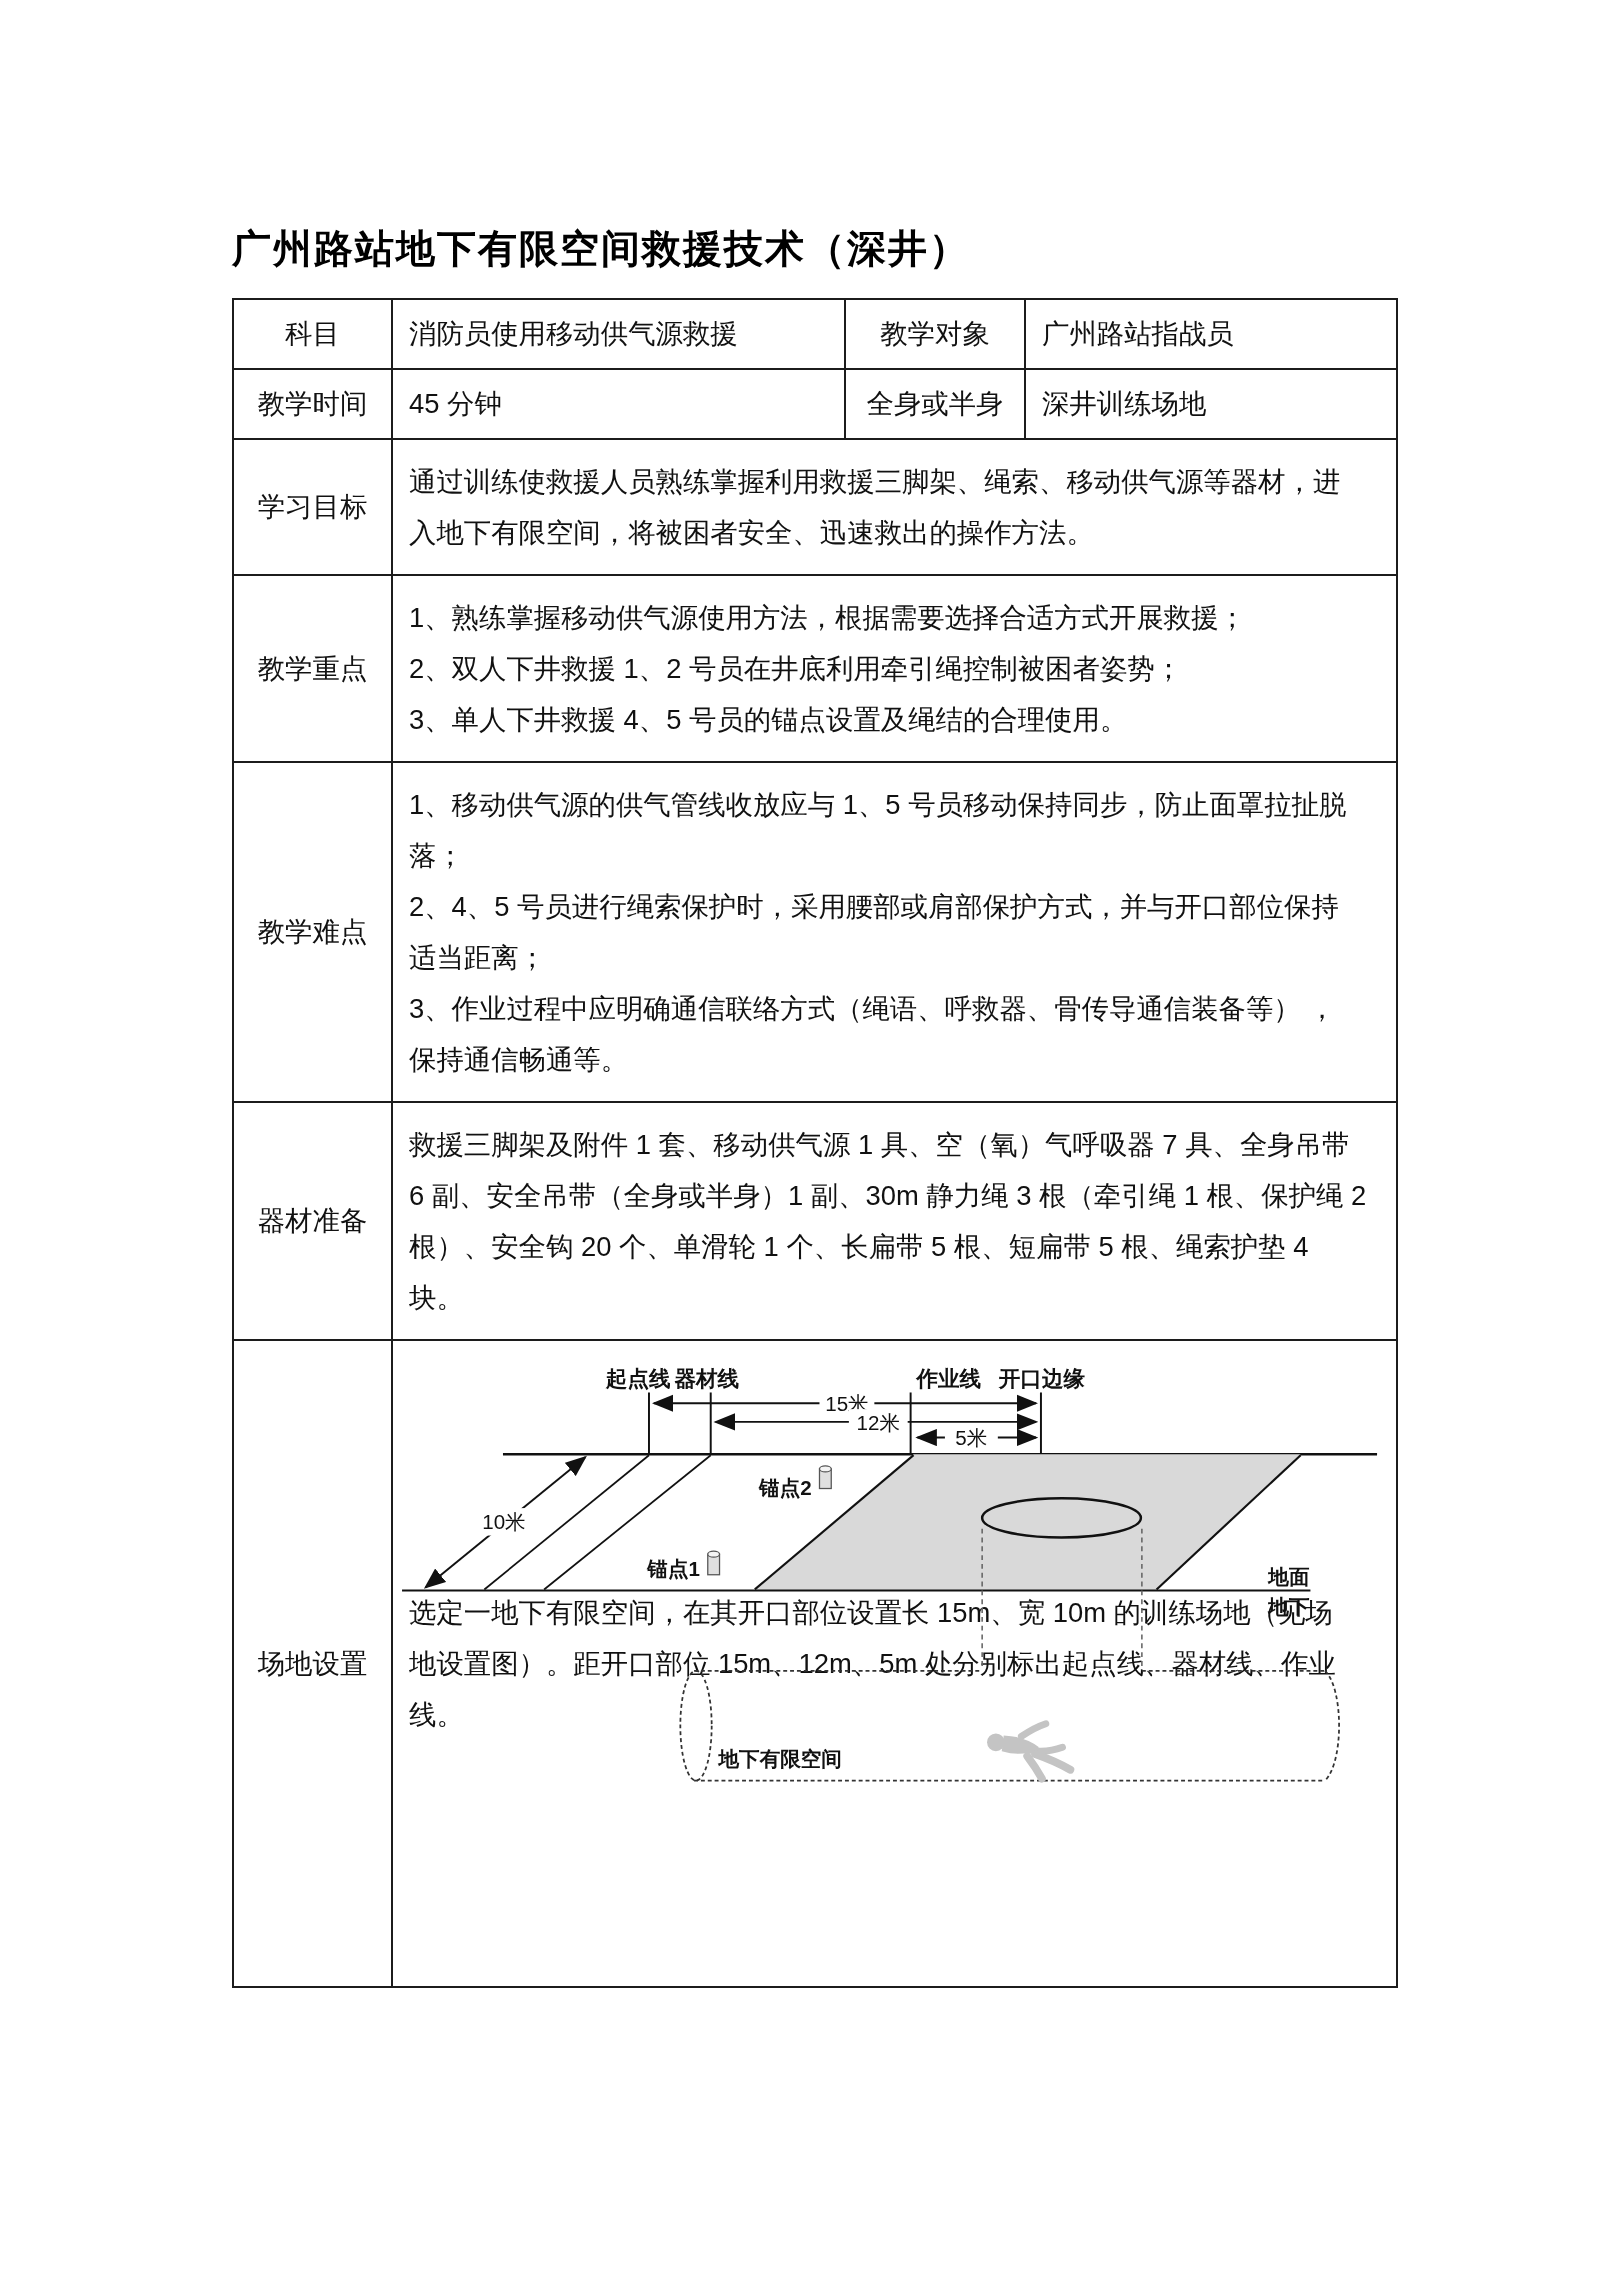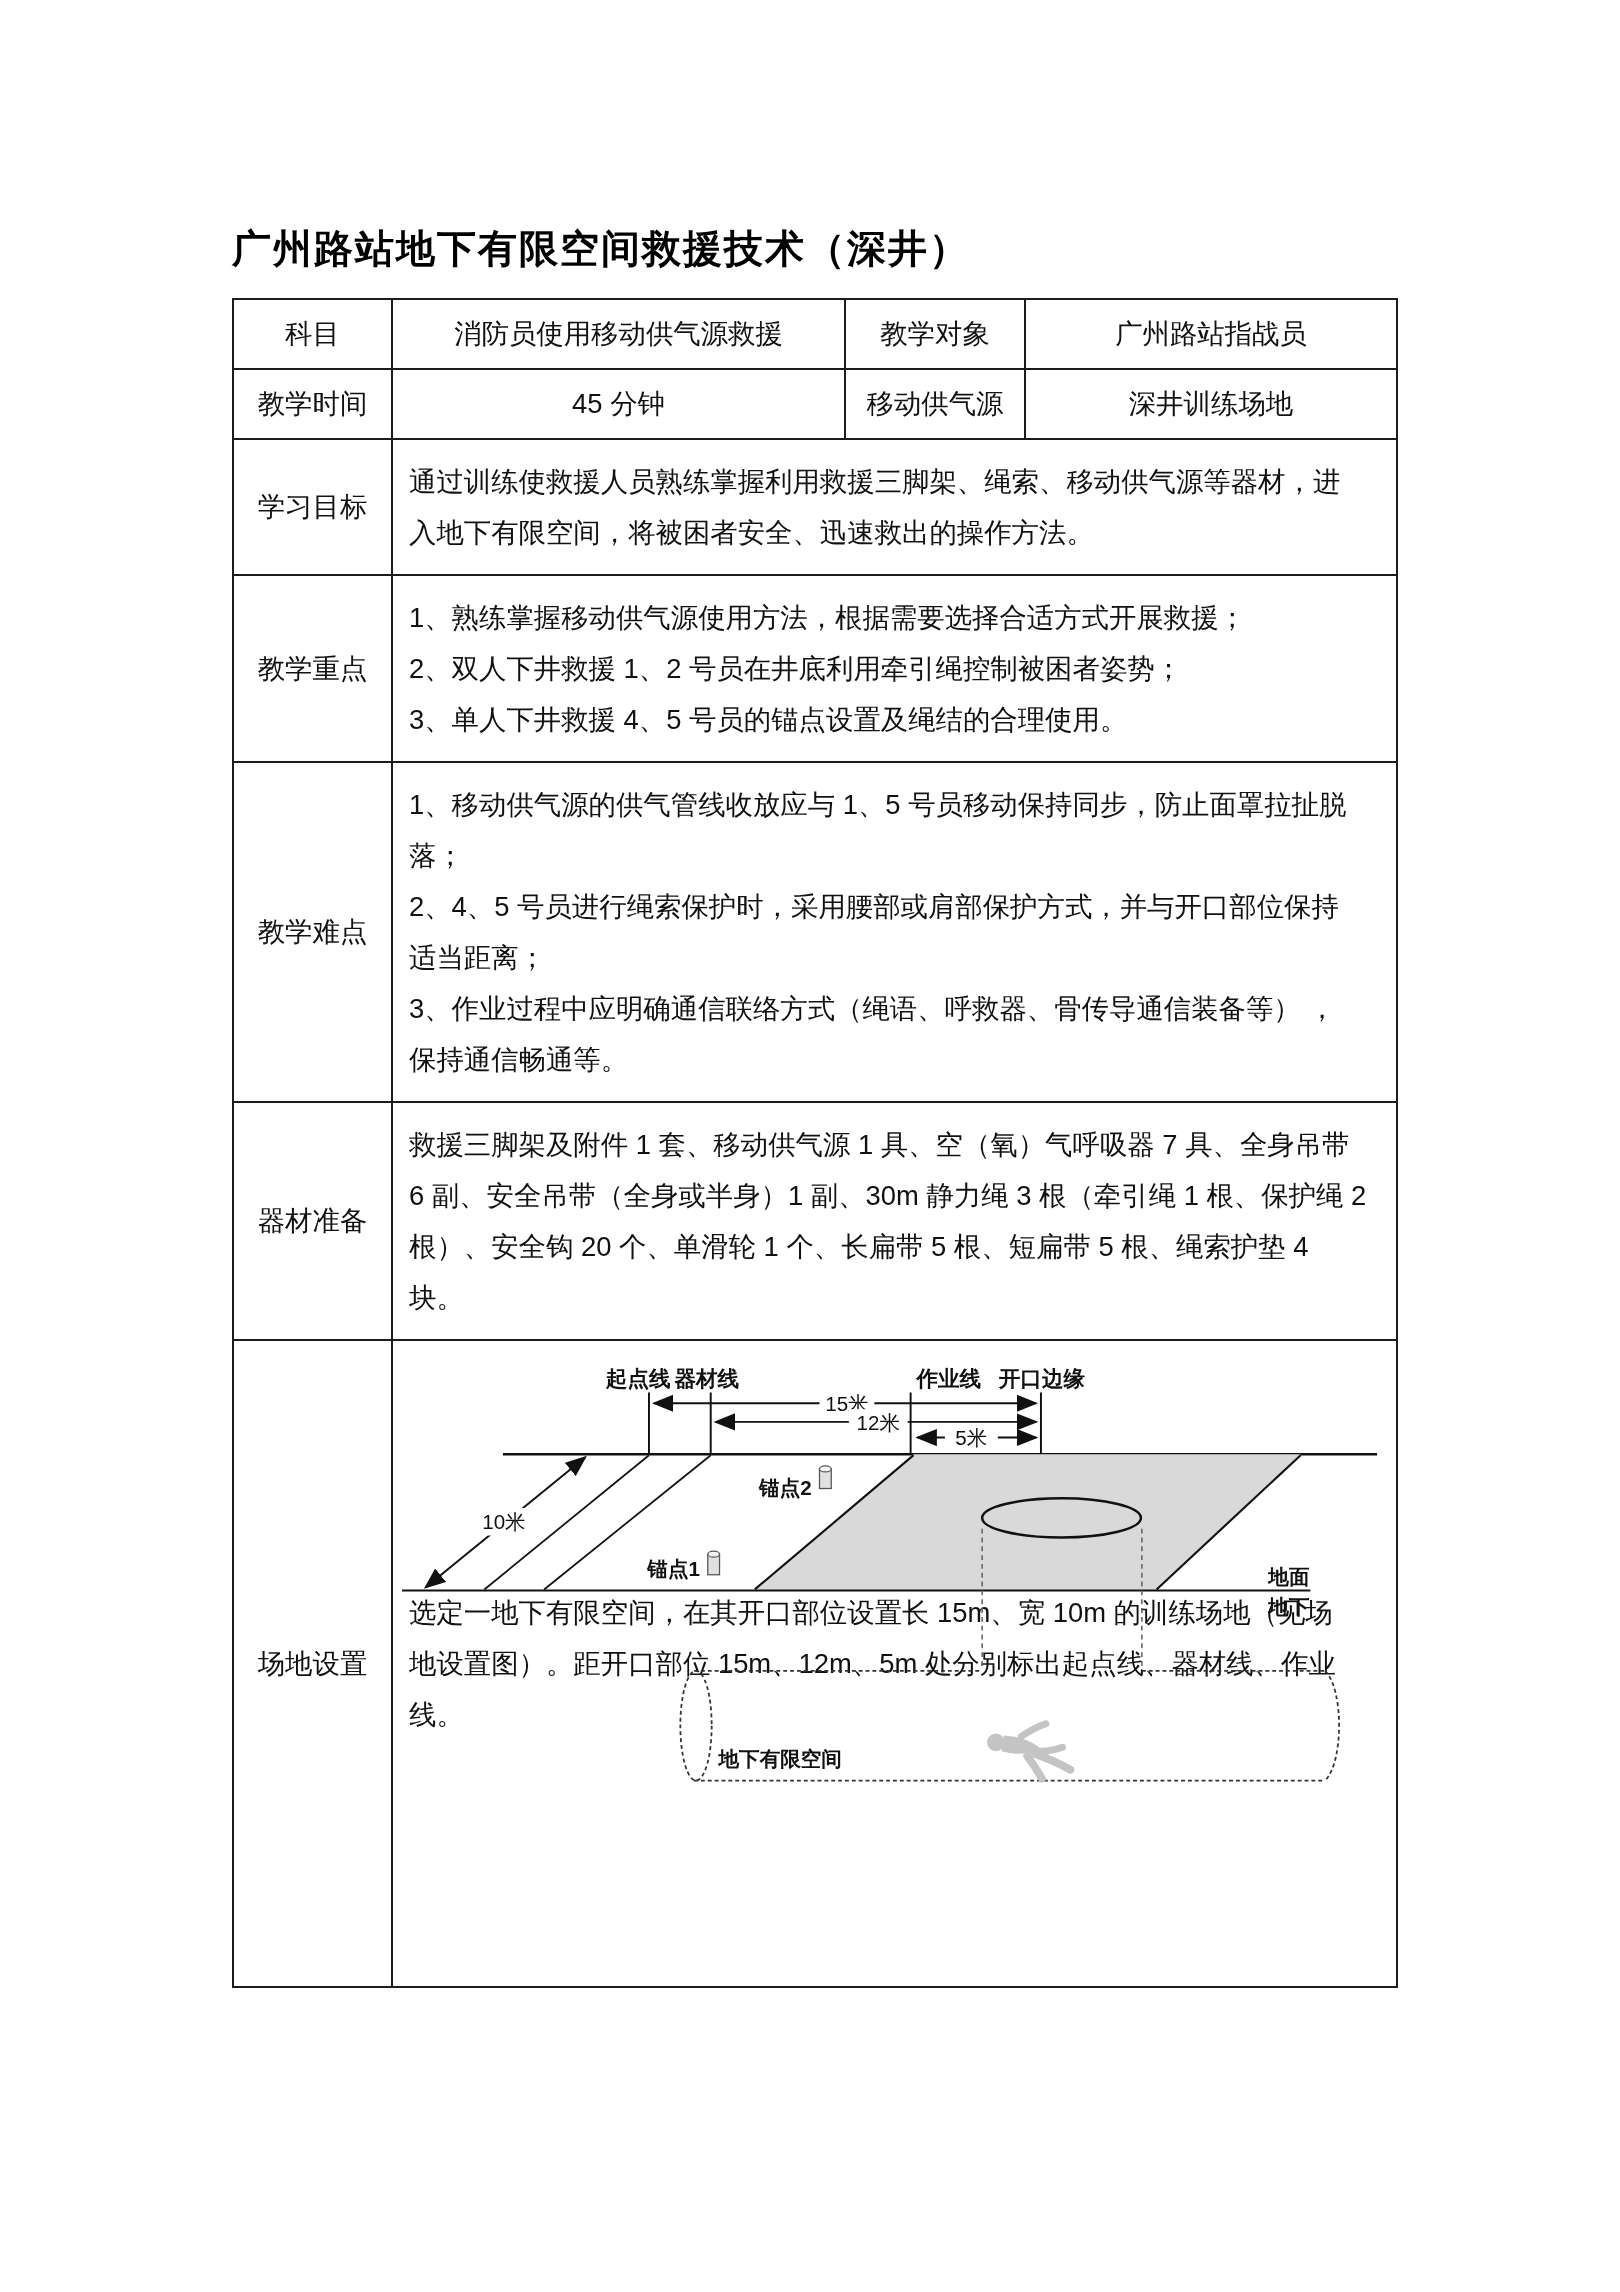"消防员使用移动供气源救援" td.val { text-align: center -> left }
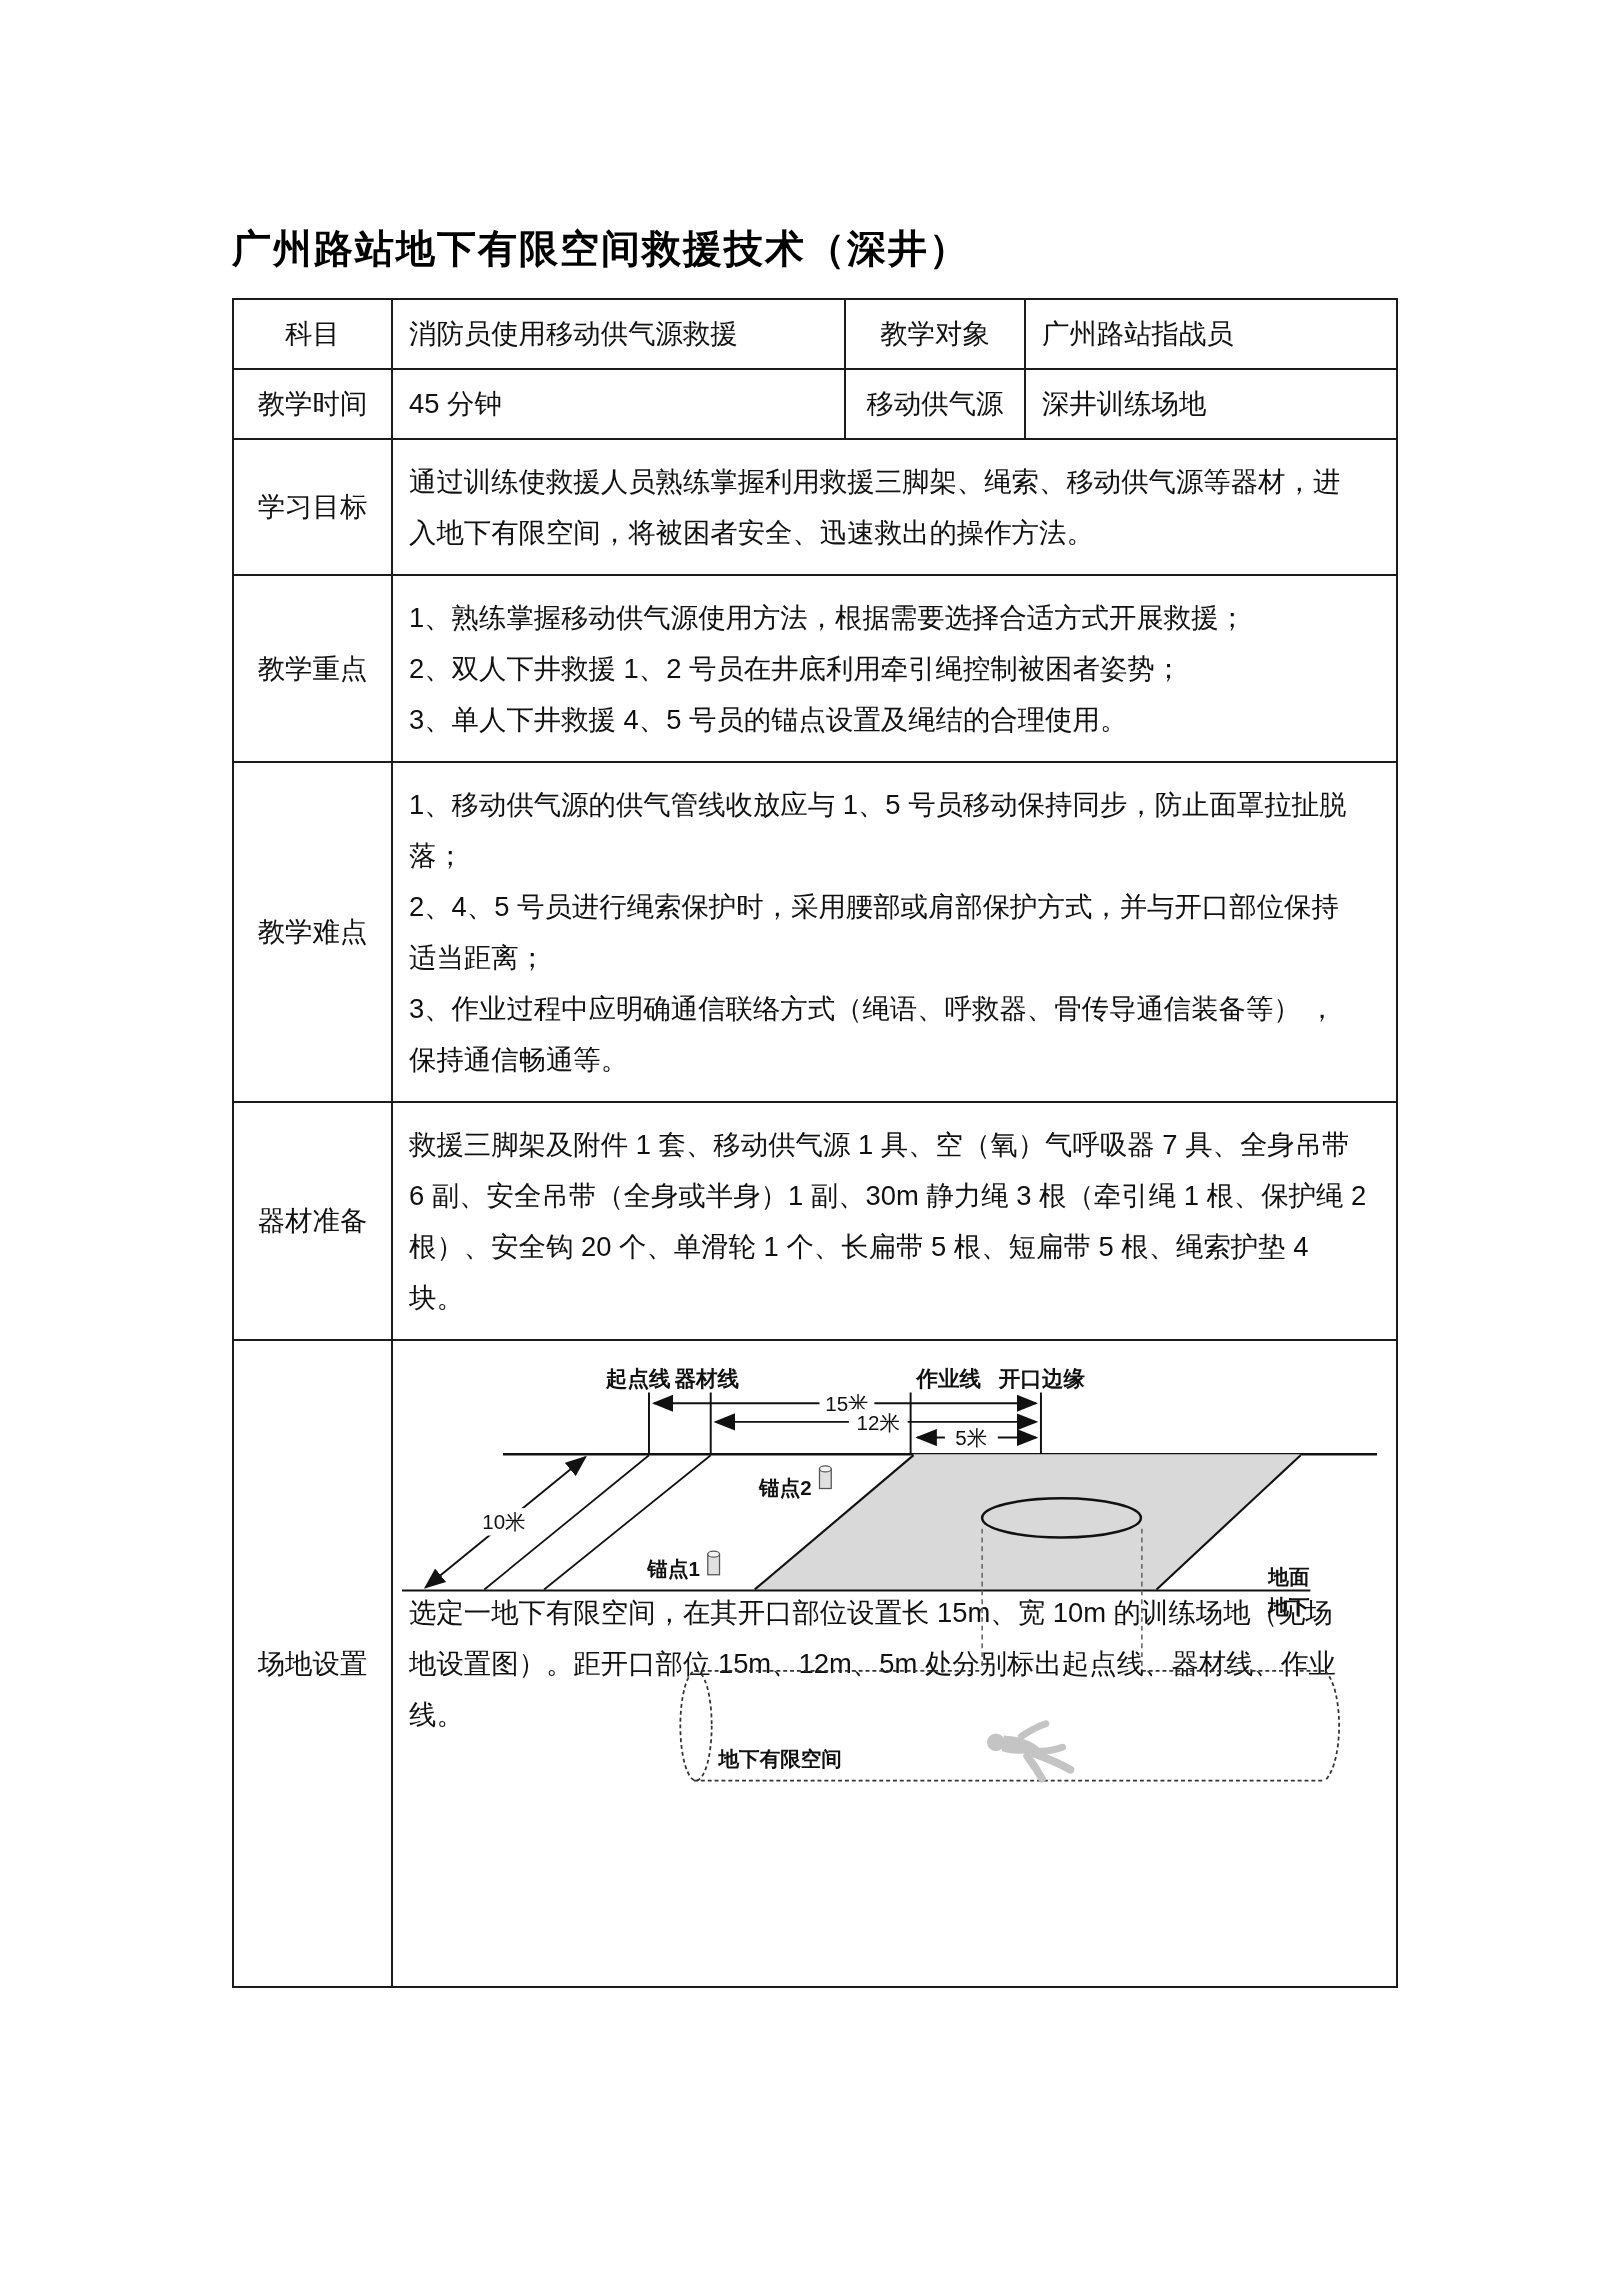"移动供气源" td.lbl { text: 移动供气源 -> 全身或半身 }
